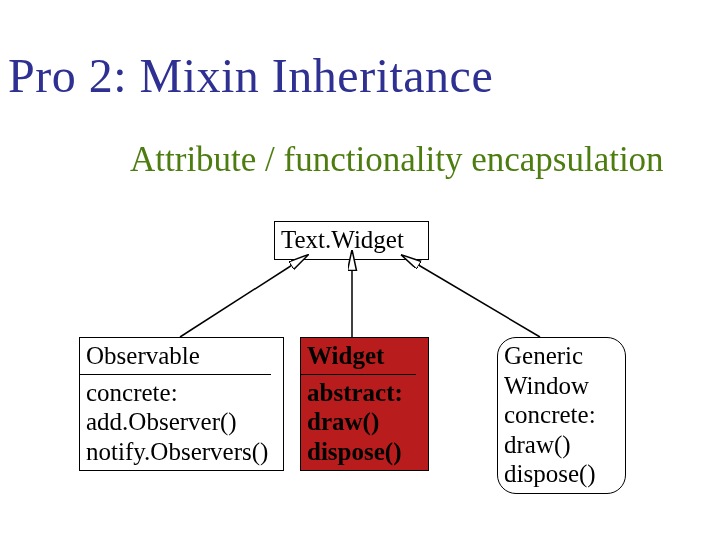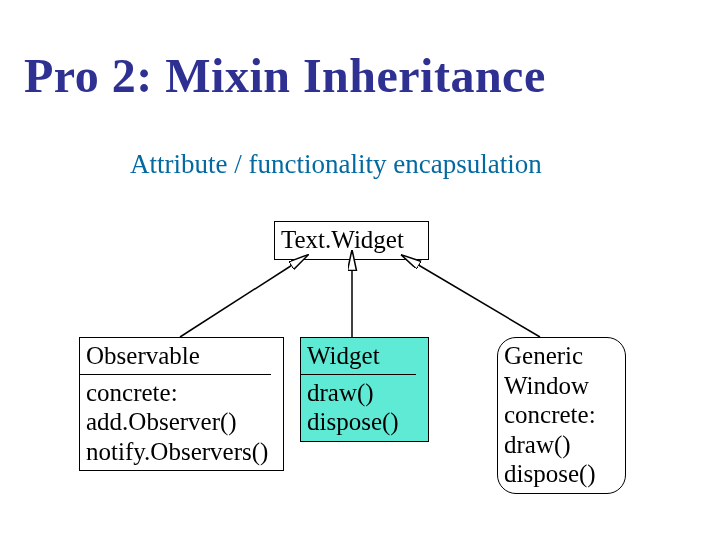"Pro 2: Mixin Inheritance" .title { font-weight: bold -> normal; left: 24px -> 8px }
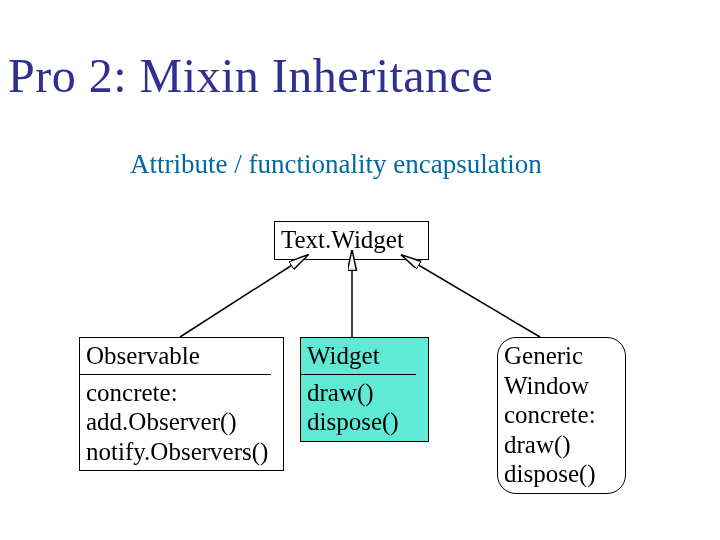"Attribute / functionality encapsulation" .subtitle { color: #0369a1 -> #4d7c0f; font-size: 27px -> 35px; top: 149px -> 140px }
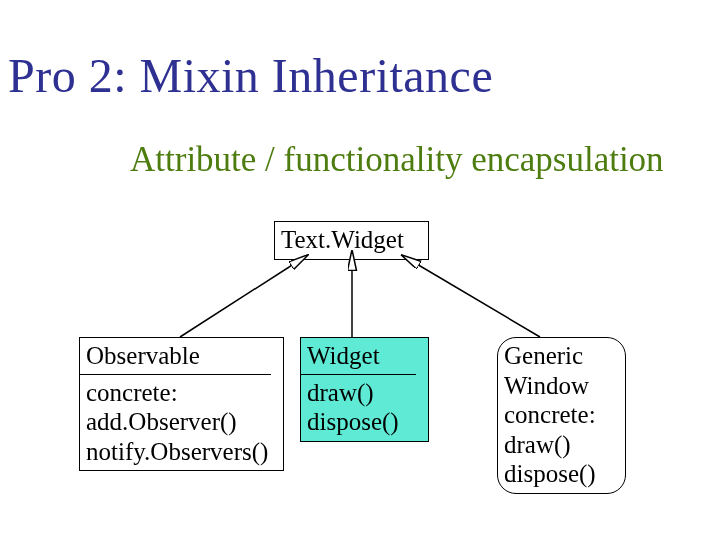"Widget" .box.widget { background: #5eead4 -> #b91c1c; font-weight: none -> bold }
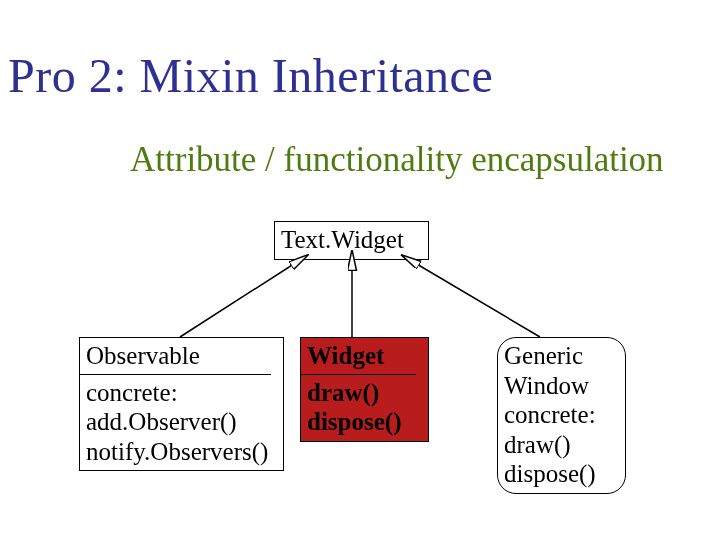"abstract:" div { html: none -> <div>abstract:</div> }
